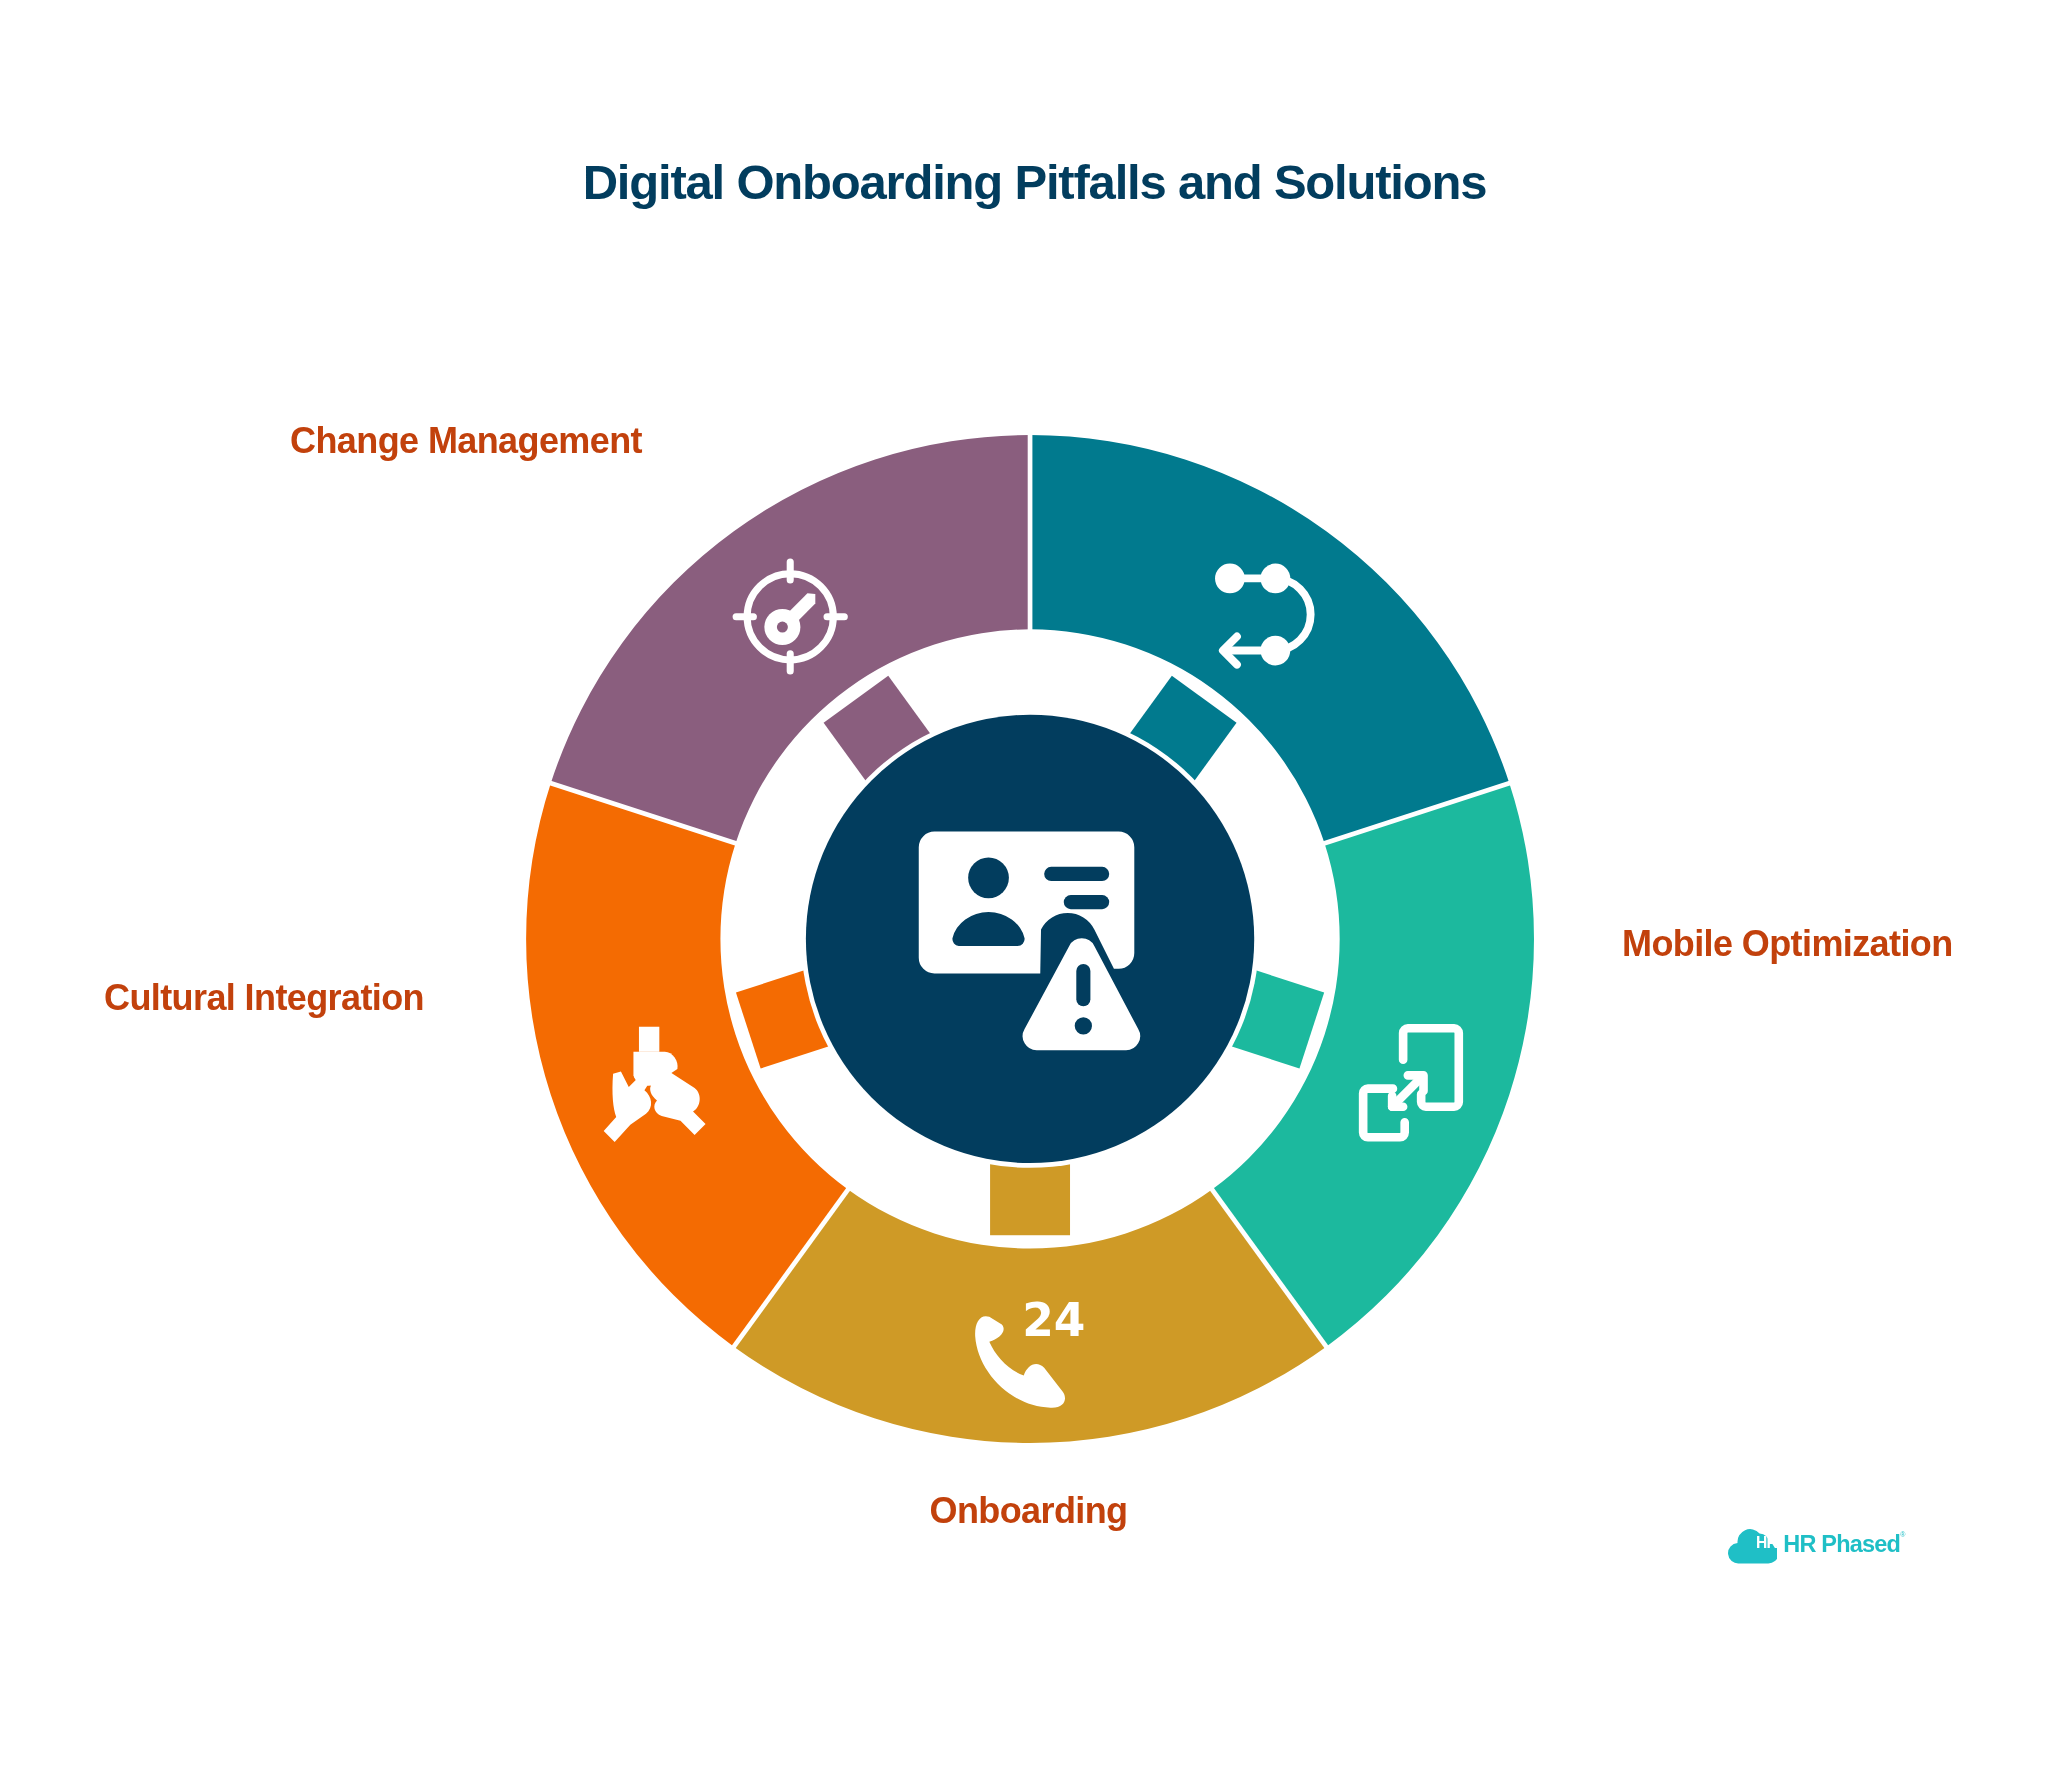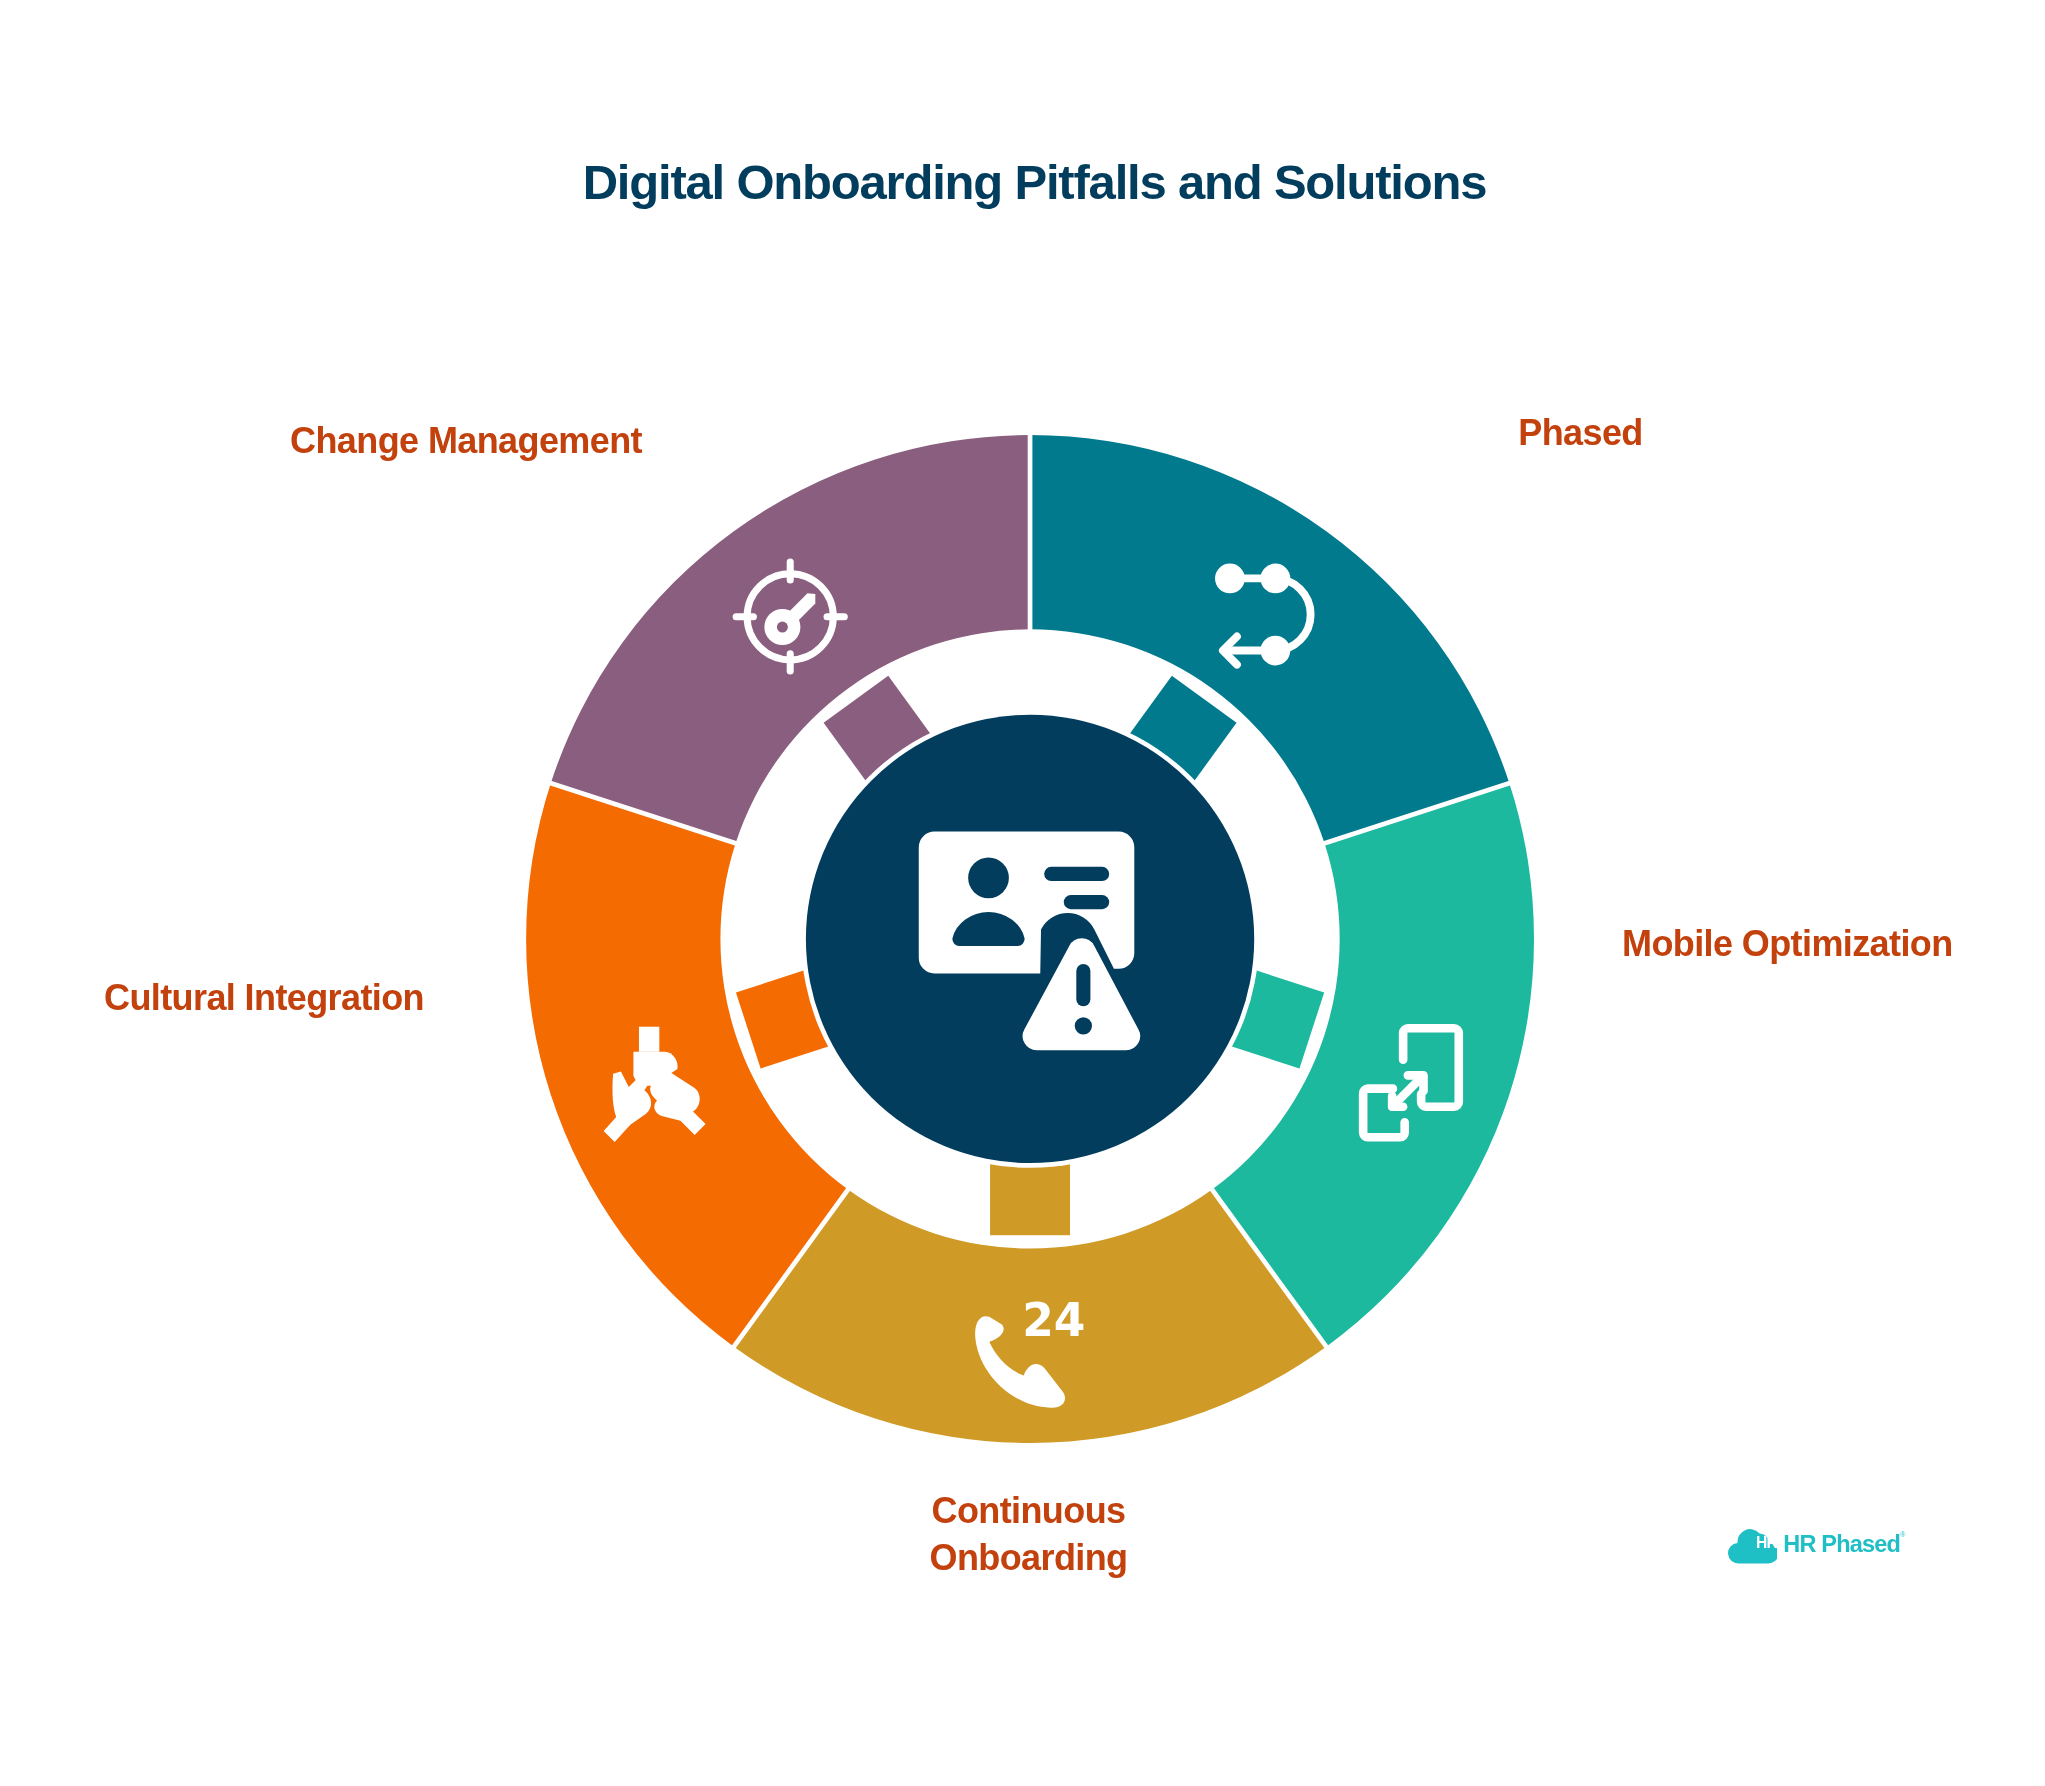"Phased" span { html: <span>Phased</span> -> none }
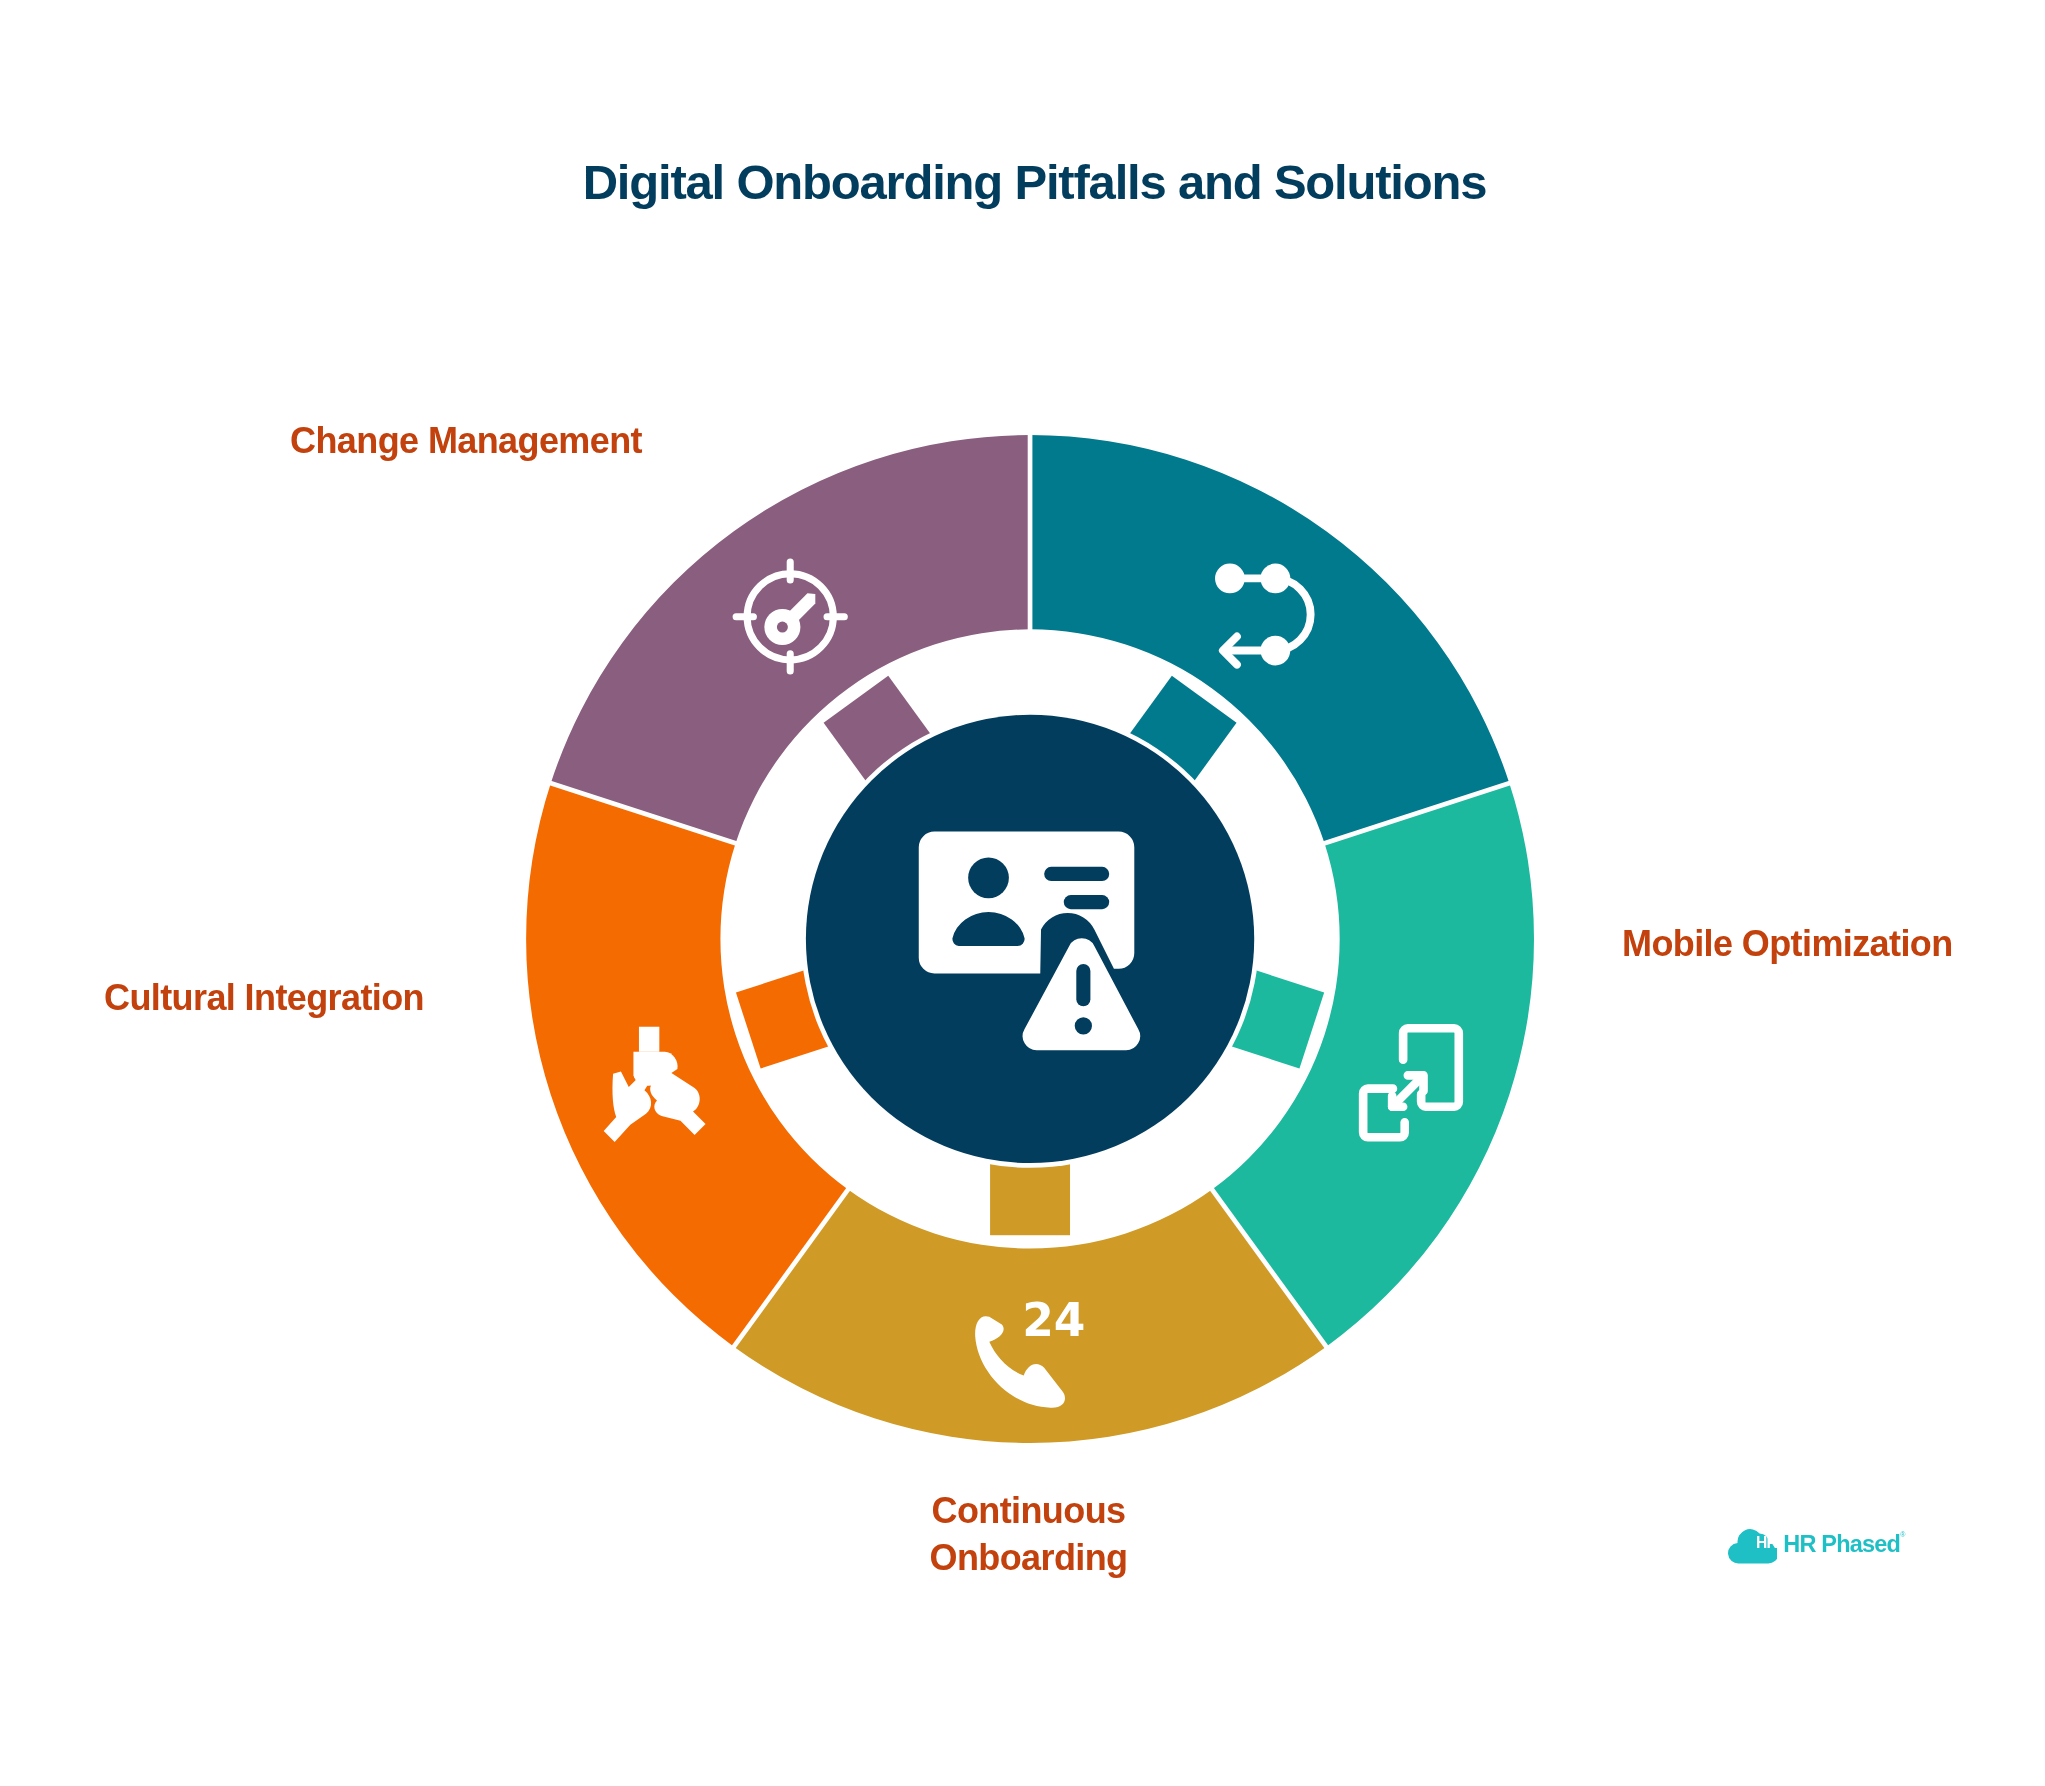"Continuous" span { html: <span>Continuous</span> -> none }
